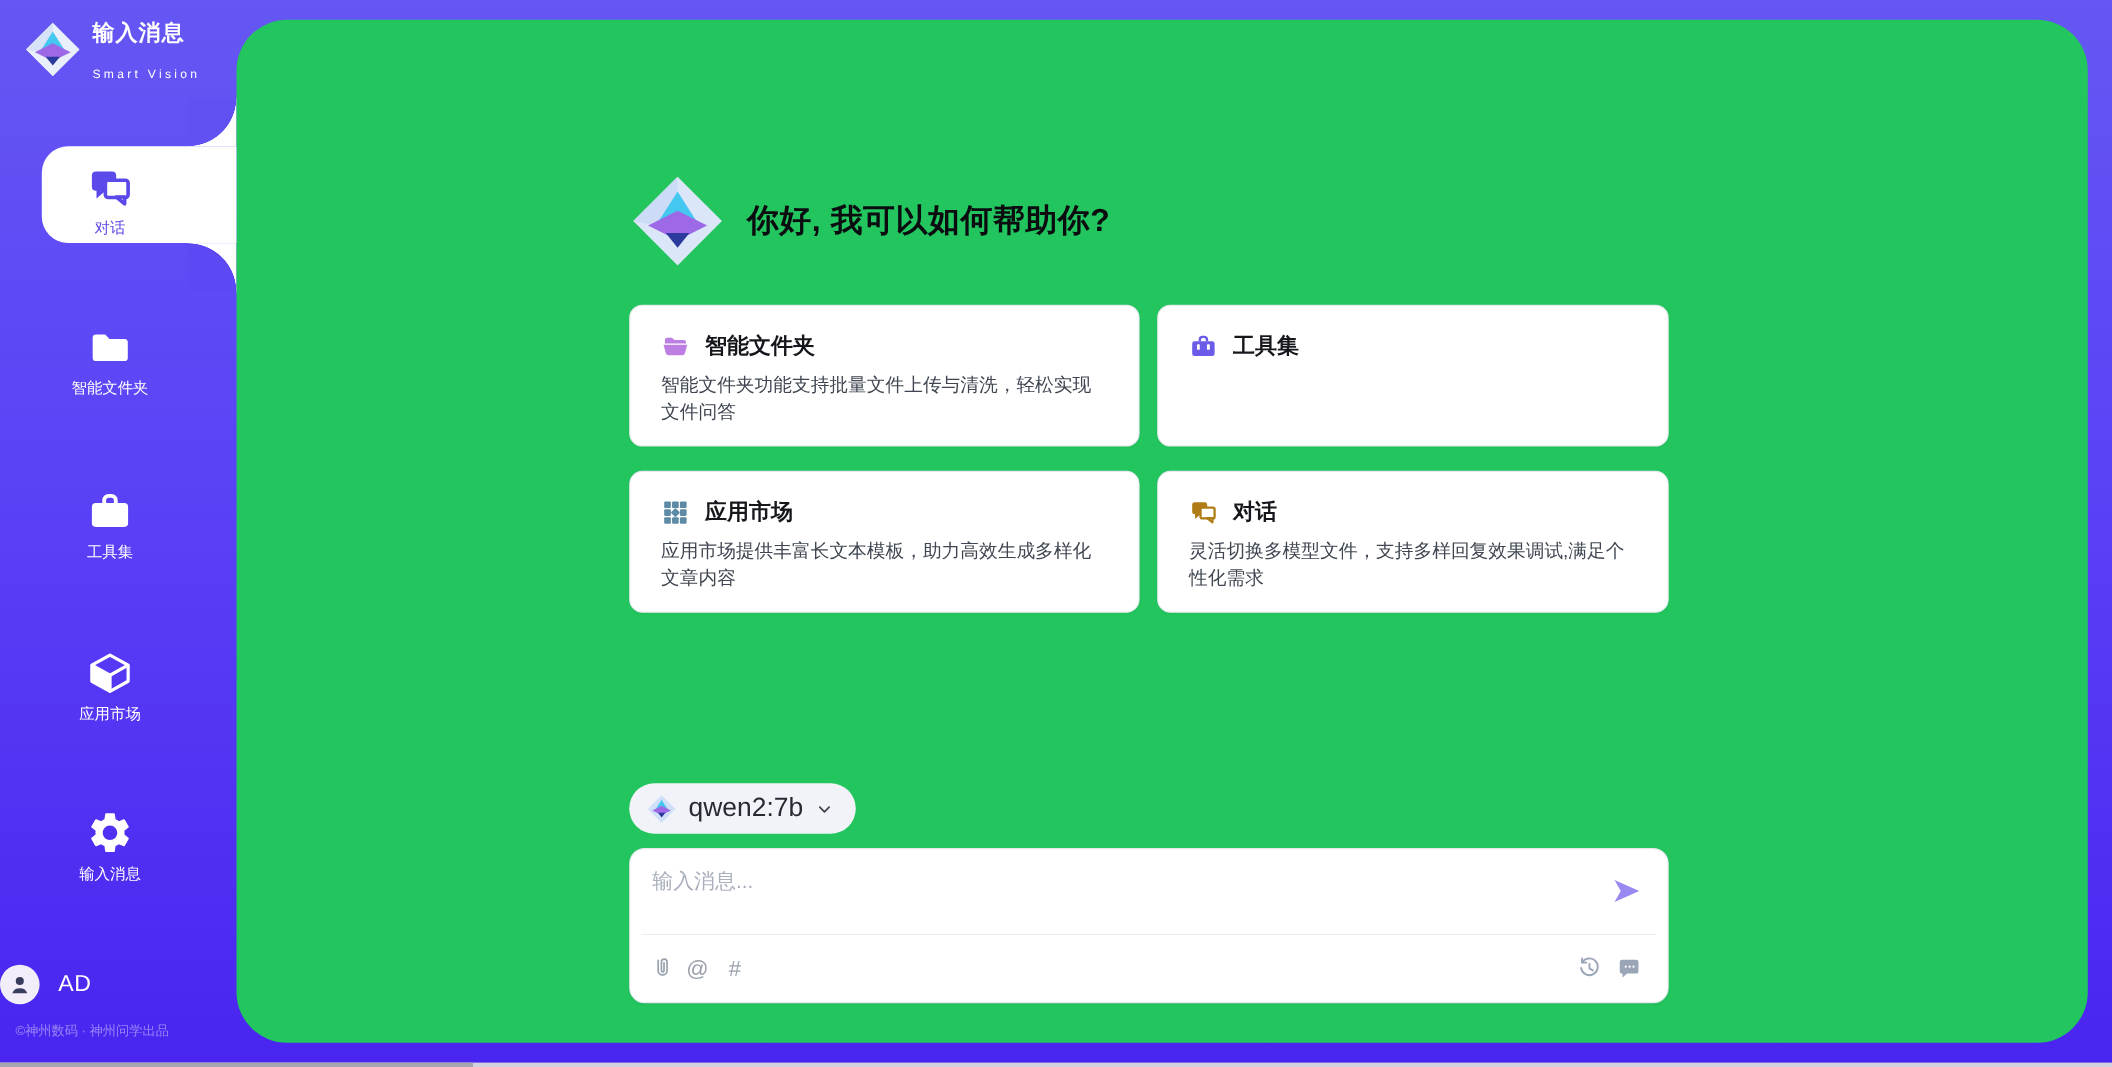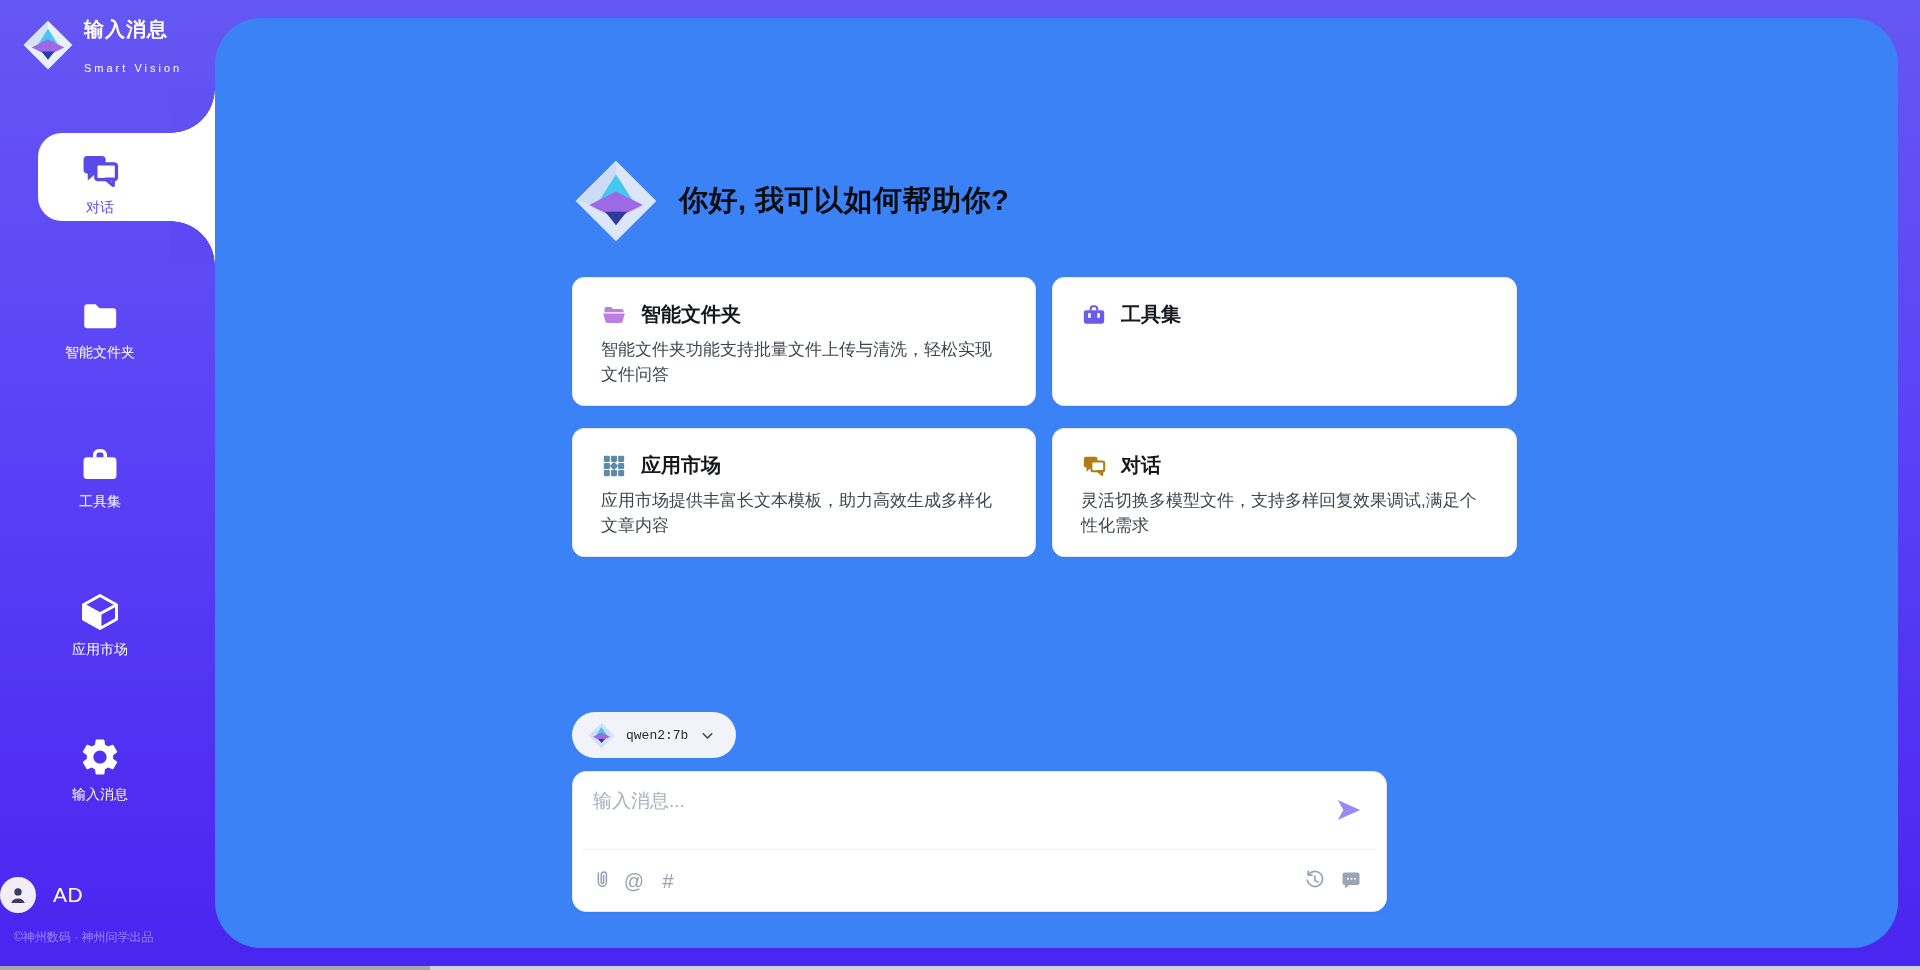"你好, 我可以如何帮助你?" .panel { background: #3b82f6 -> #22c55e }
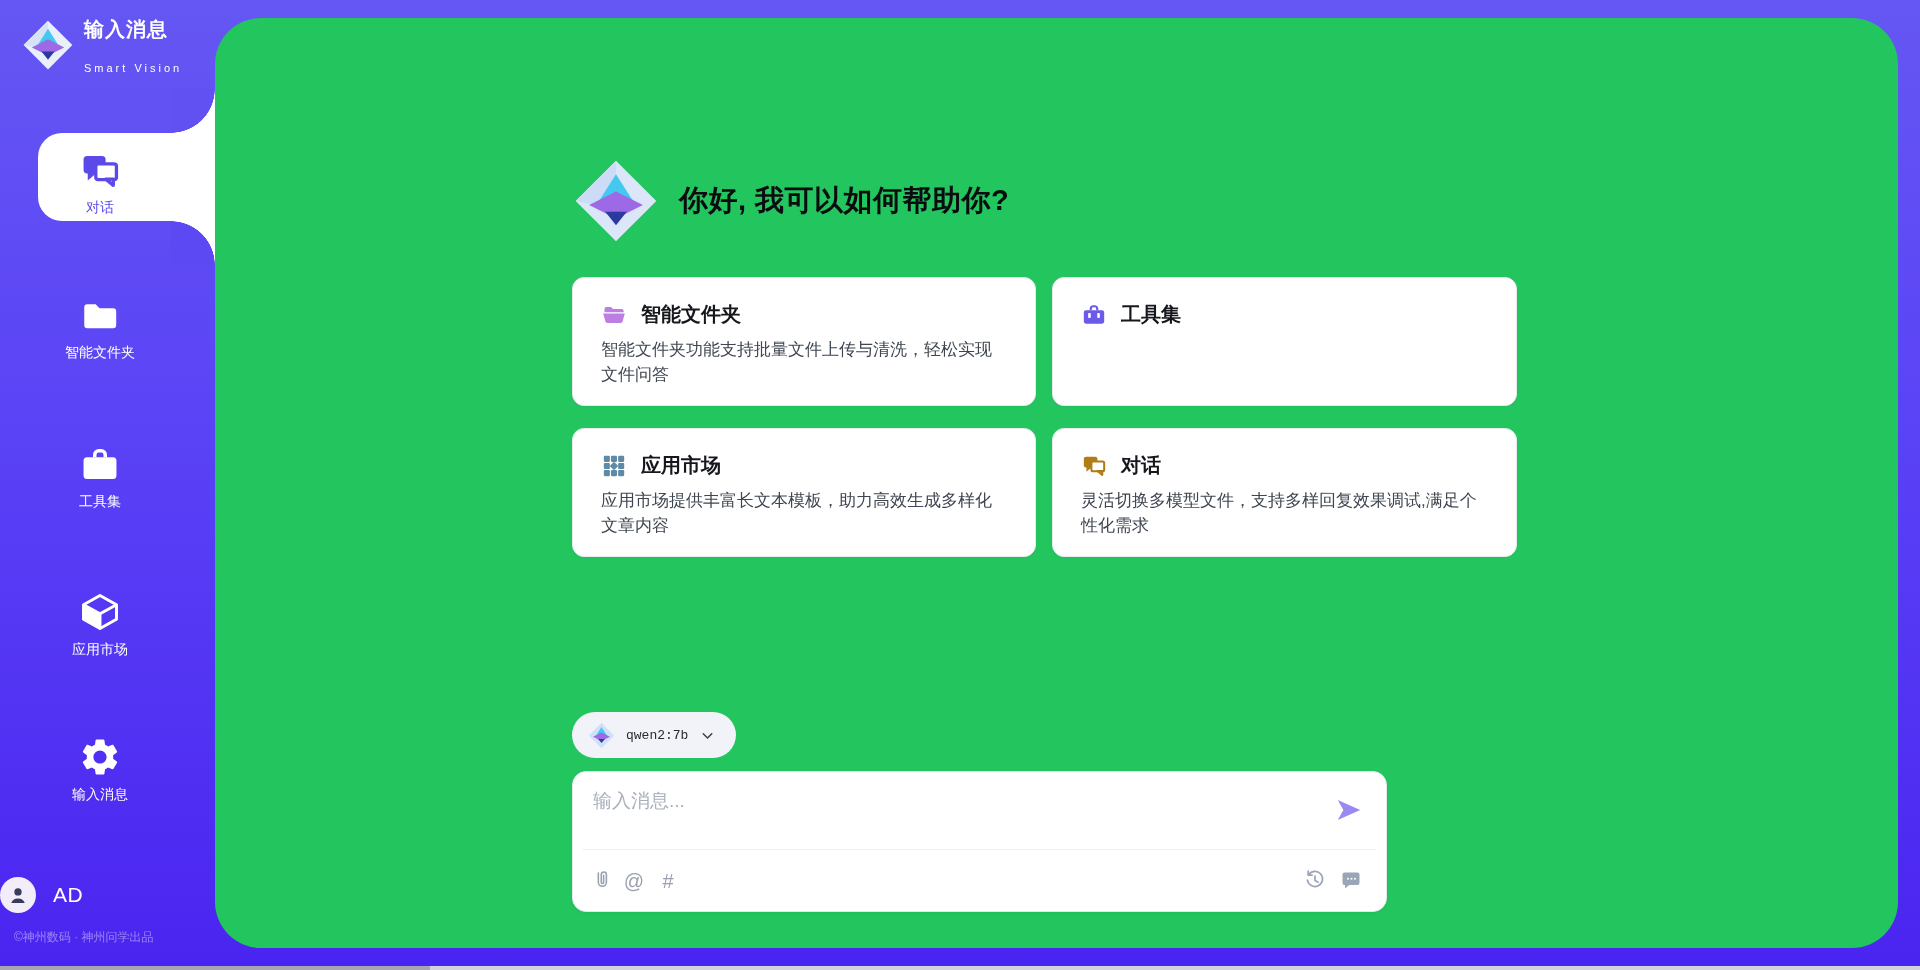"qwen2:7b" .model-name { font-family: Liberation Mono, monospace -> none; font-size: 13px -> 24px }
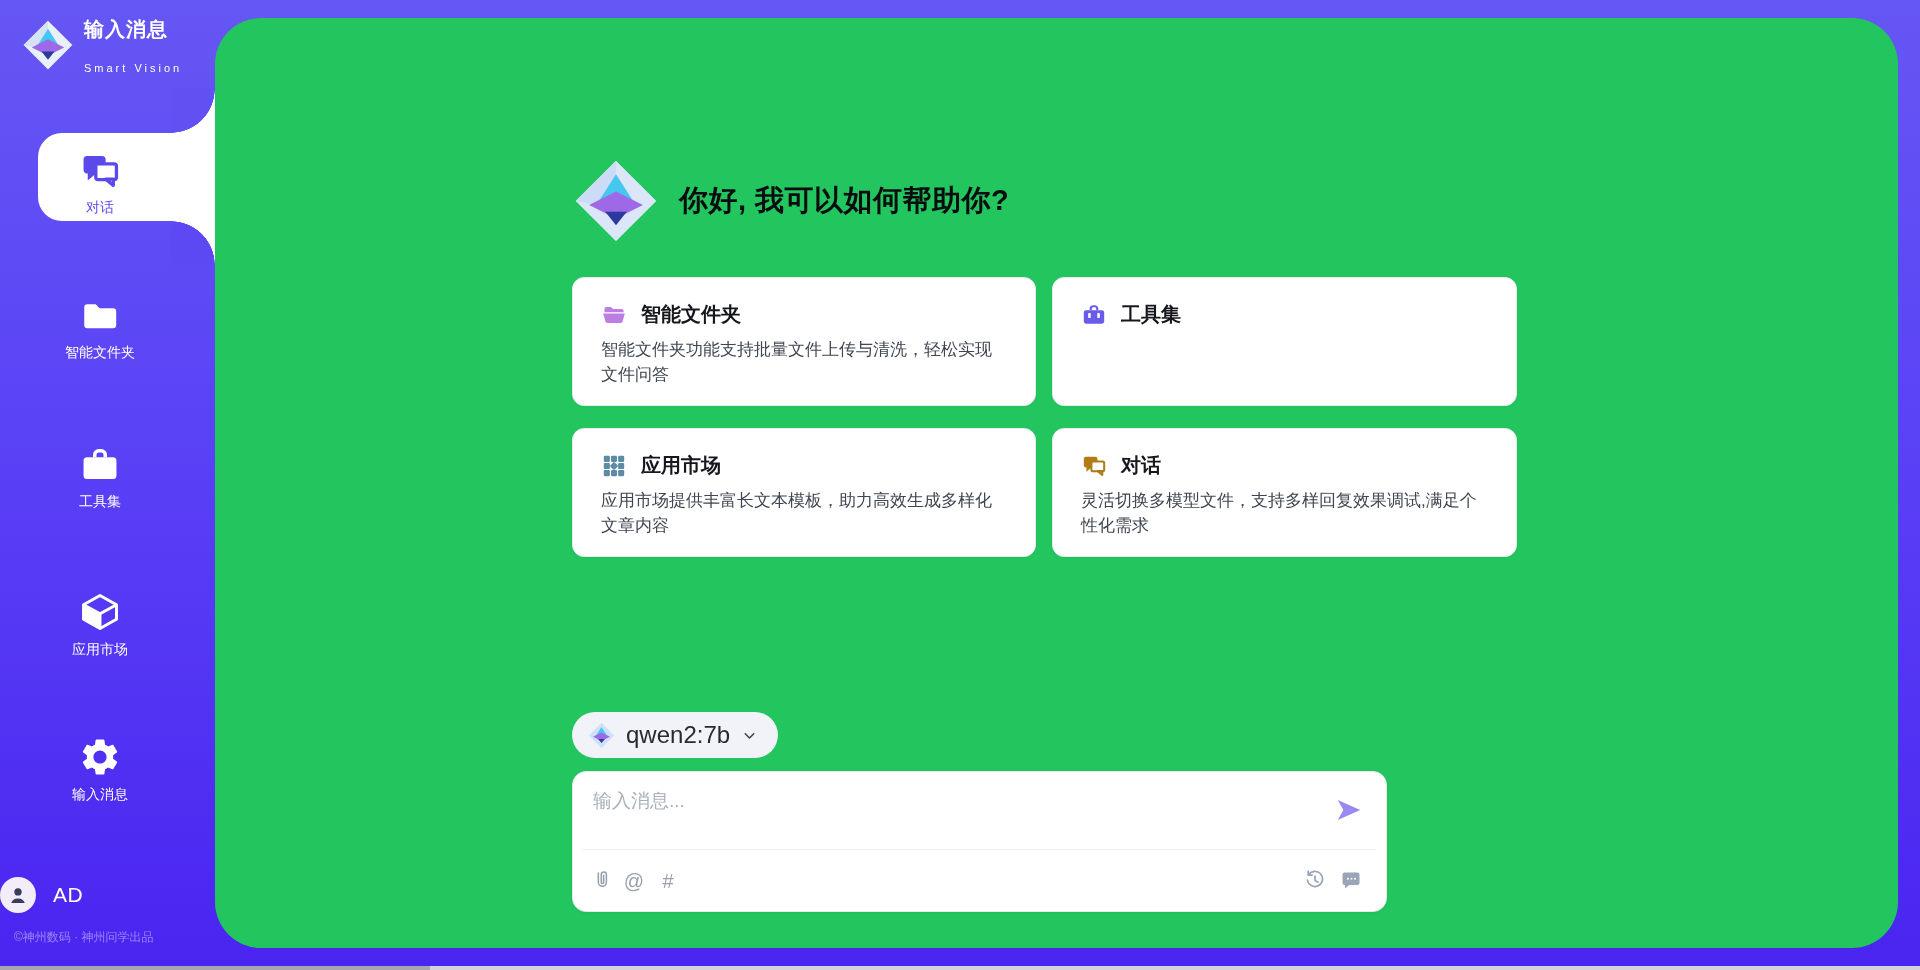"输入消息..." .composer { width: 815px -> 945px }
